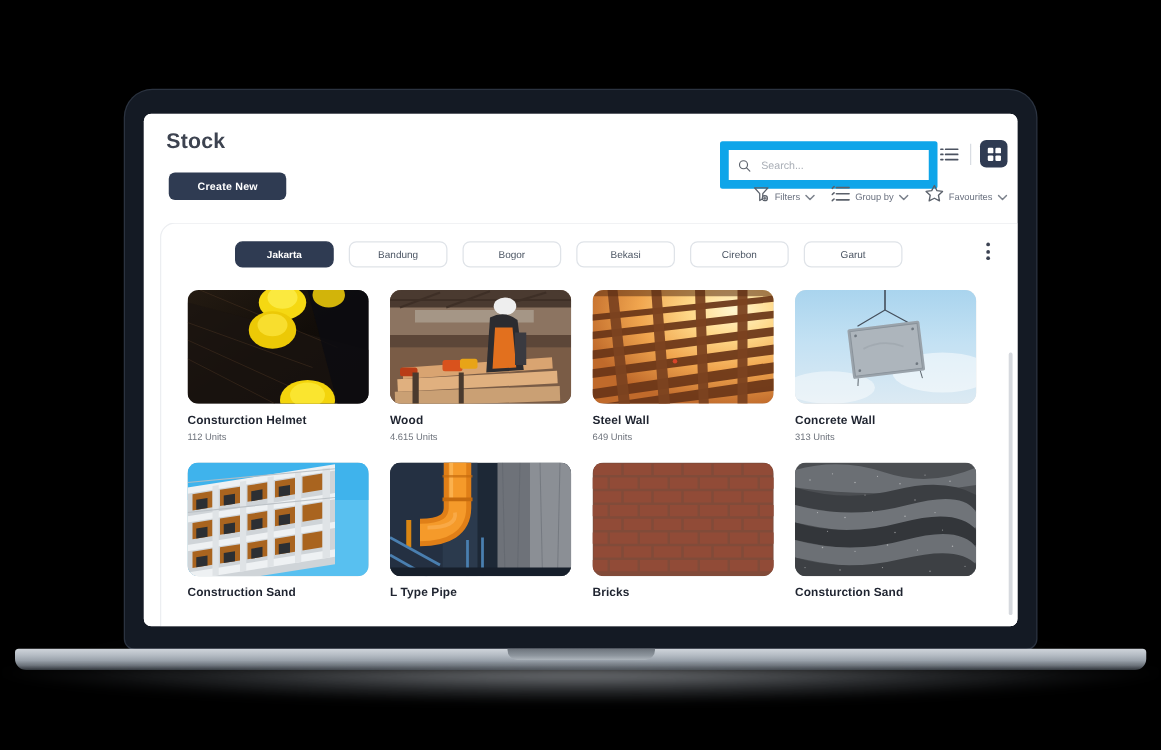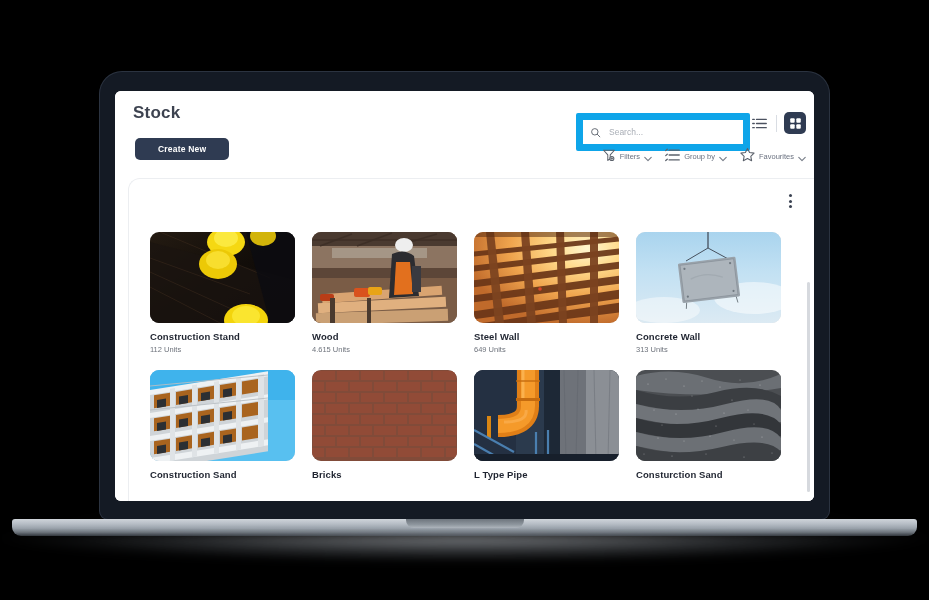"Jakarta" div.tab-list { html: none -> <div> <div>Jakarta</div> <div>Bandung</div> <div>Bogor</div> <div>Bekasi</div> <div>Cirebon</div> <div>Garut</div> </div> }
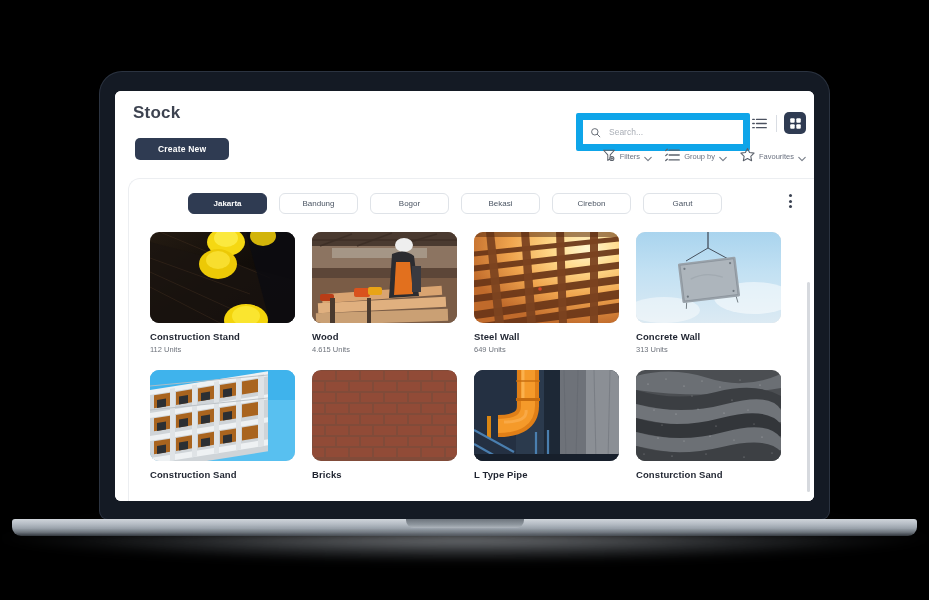"Construction Stand" div.card-title { text: Construction Stand -> Consturction Helmet }
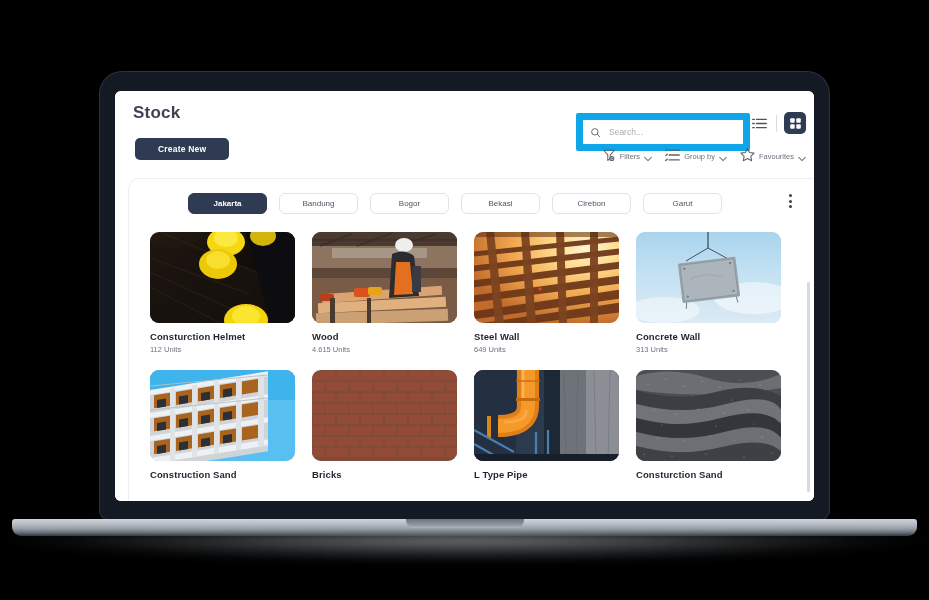"Bricks" div.card { order: before "L Type Pipe" -> after "L Type Pipe" }
